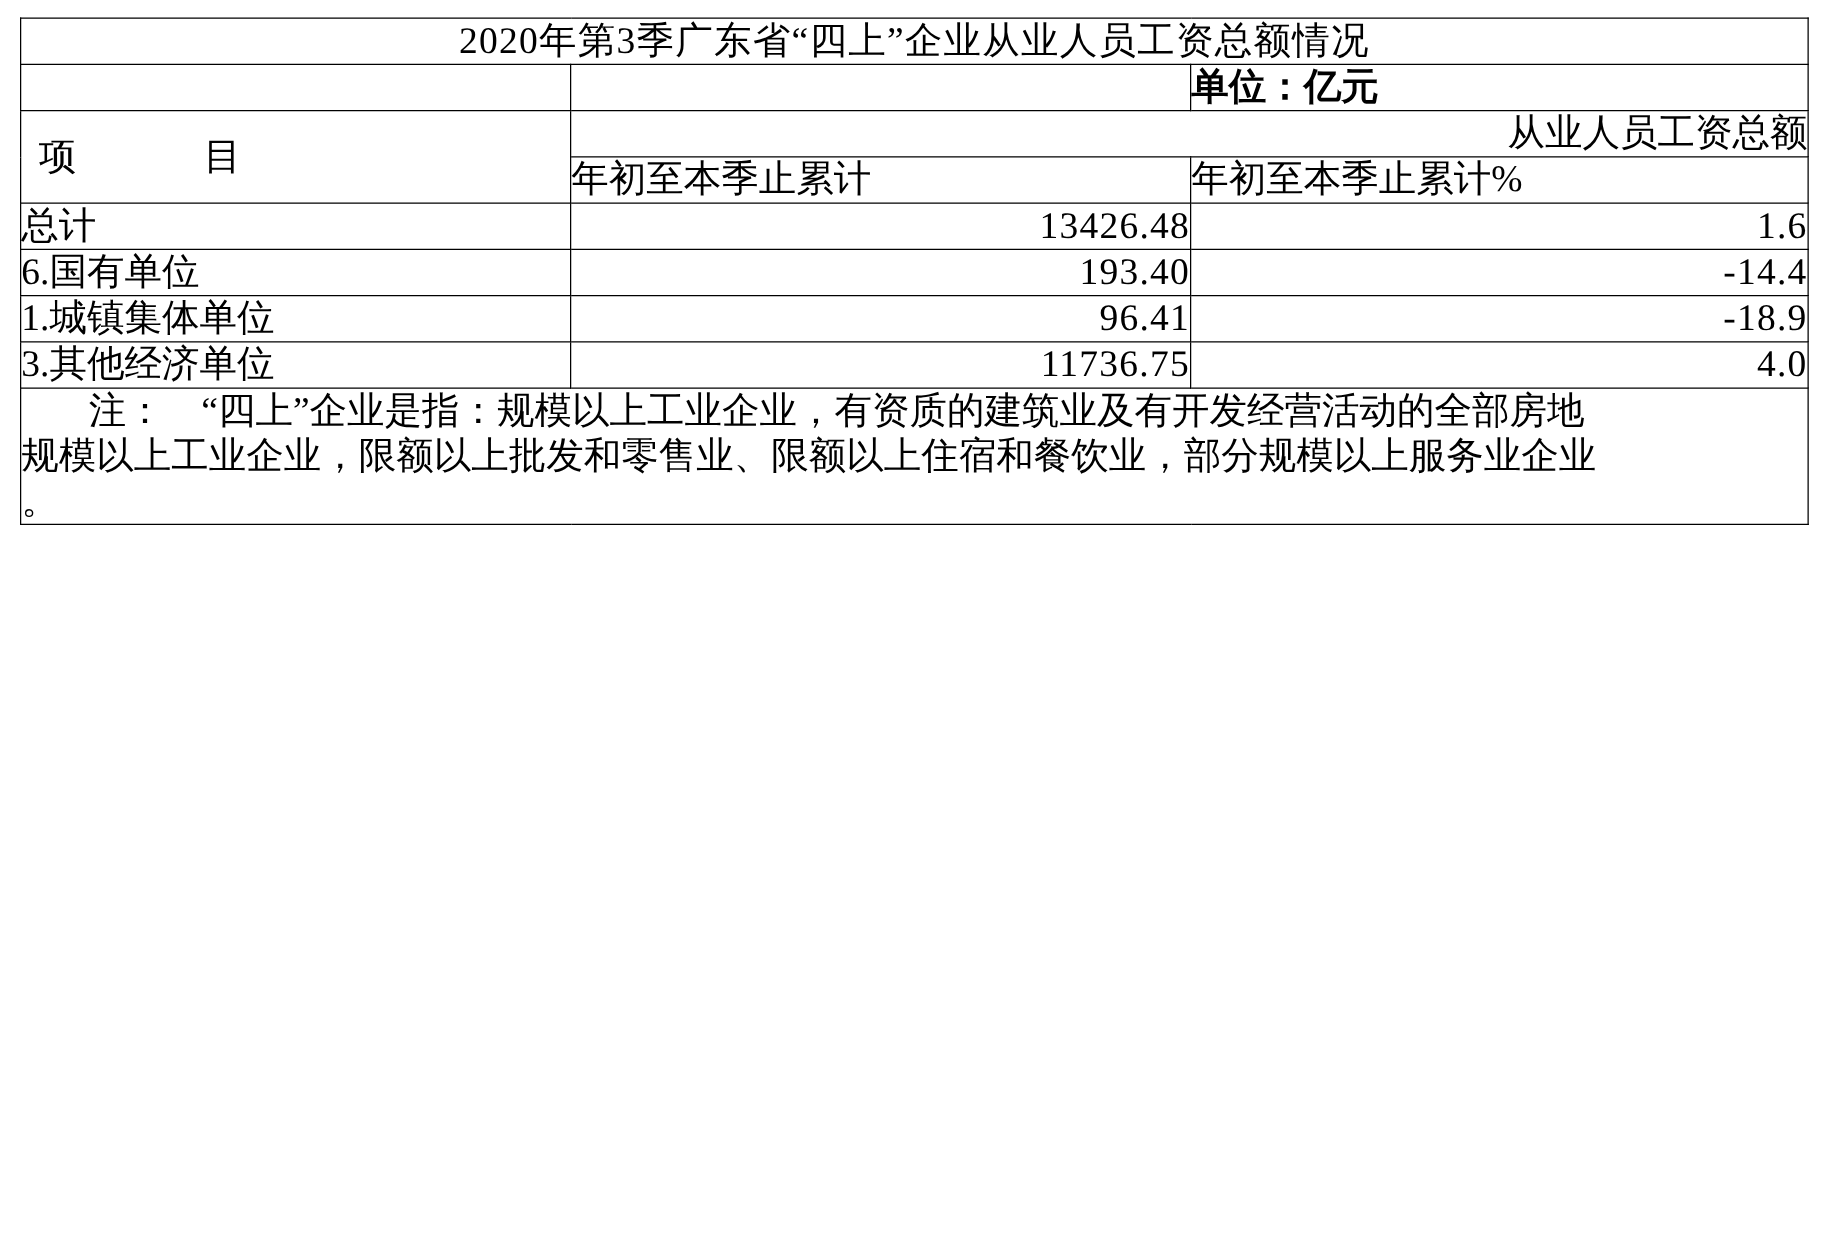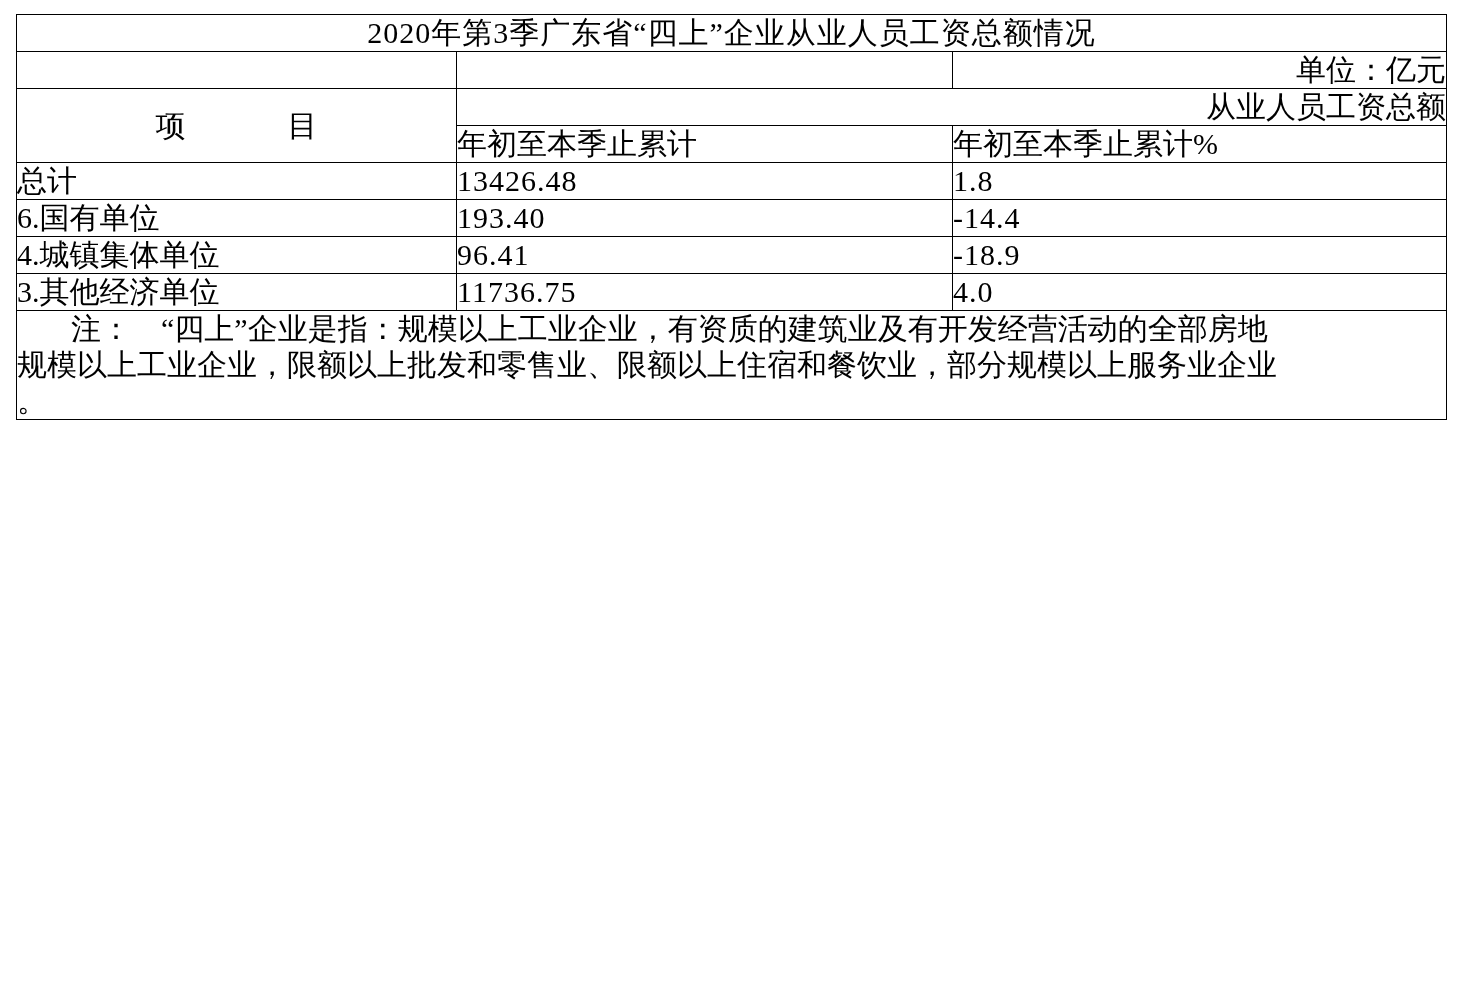"单位：亿元" .unit-cell { font-weight: none -> bold; text-align: right -> left }
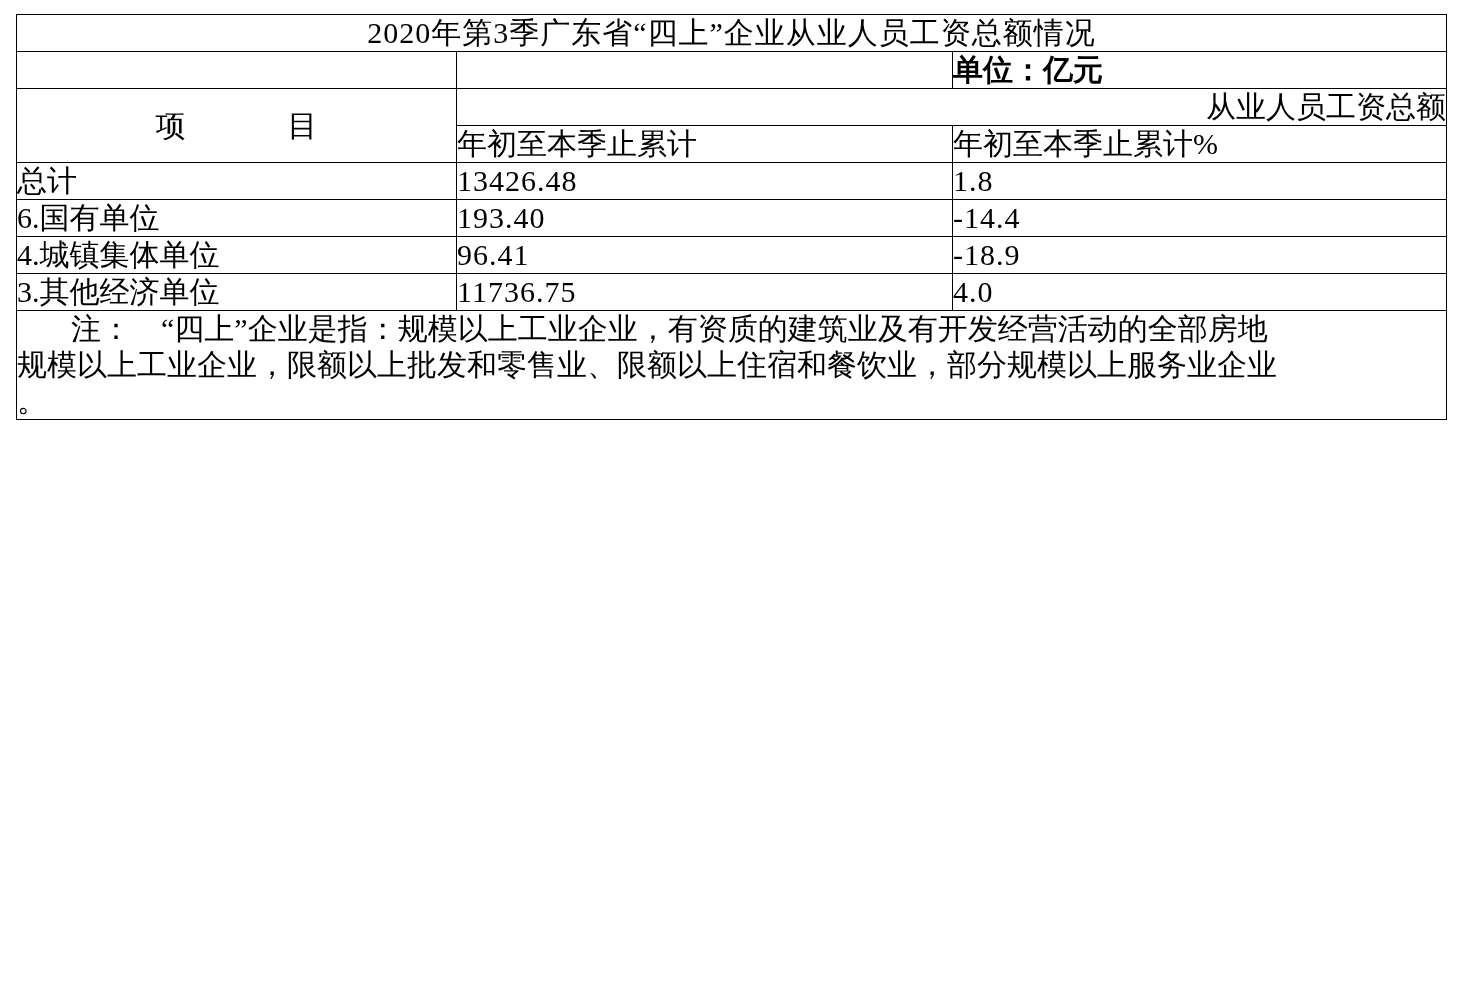"项 目" .item-head { text-align: center -> none }
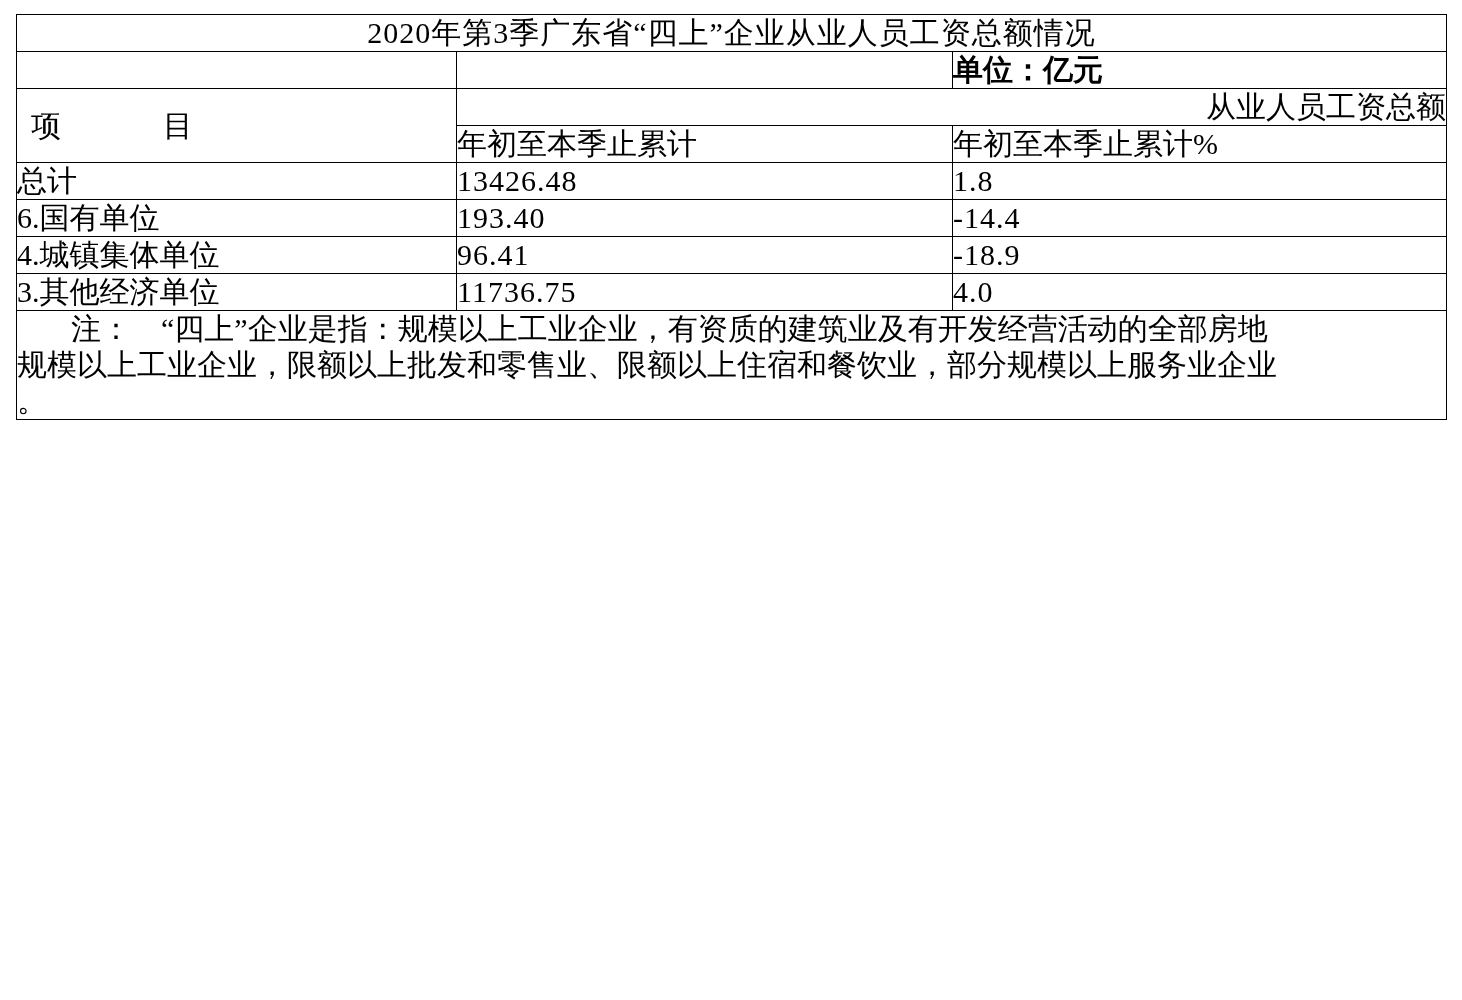"13426.48" .row-value { text-align: left -> right }
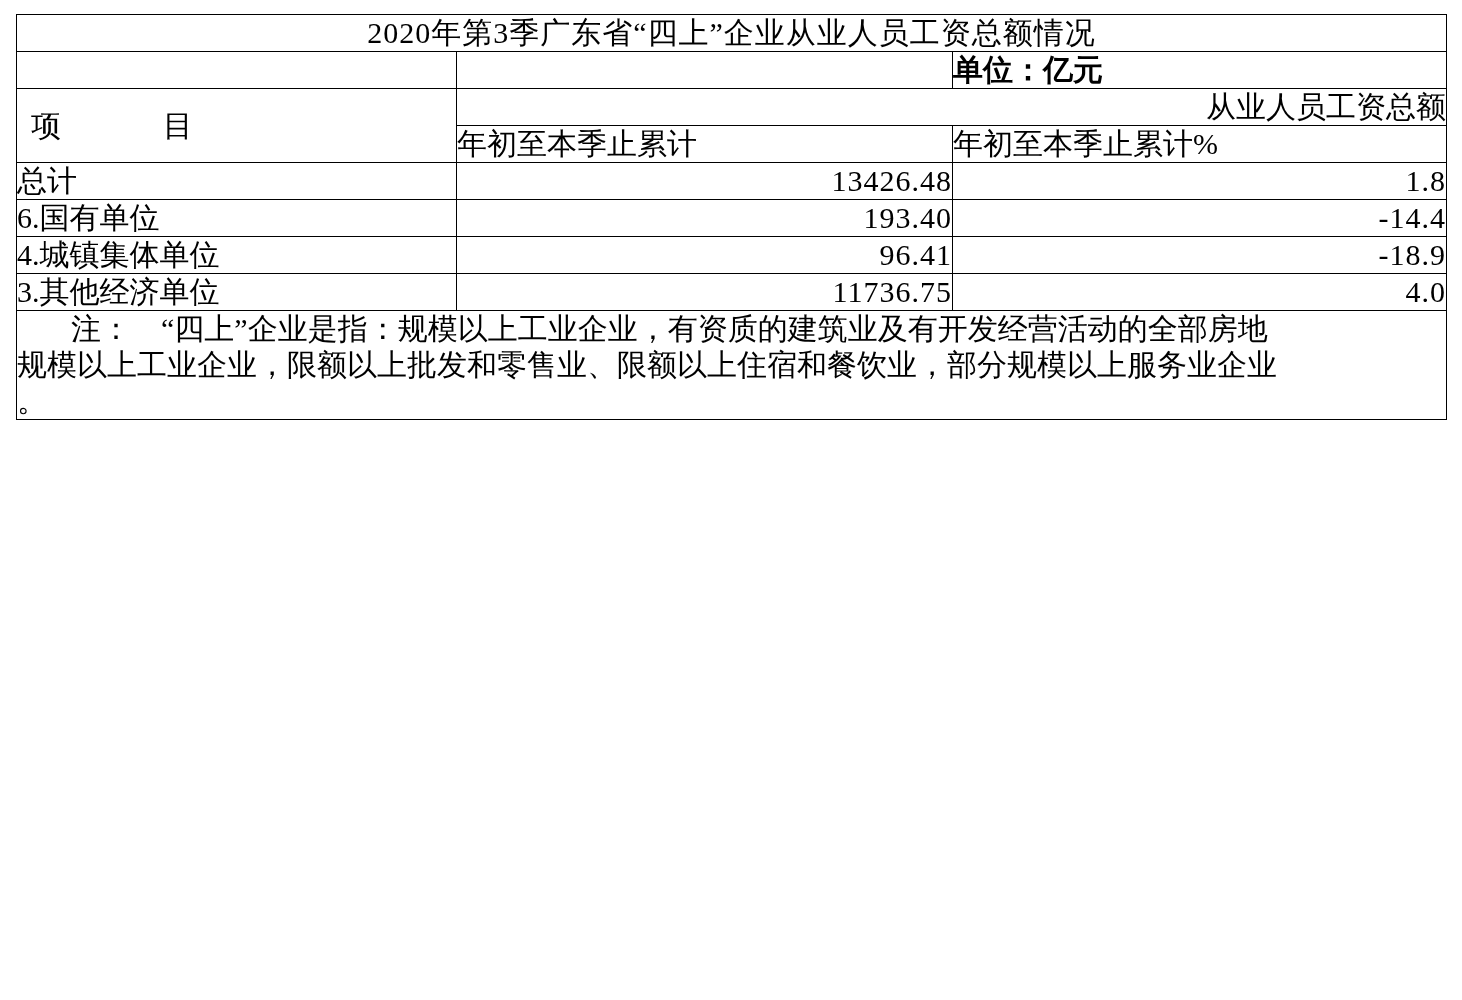"1.8" td.row-value { text: 1.8 -> 1.6 }
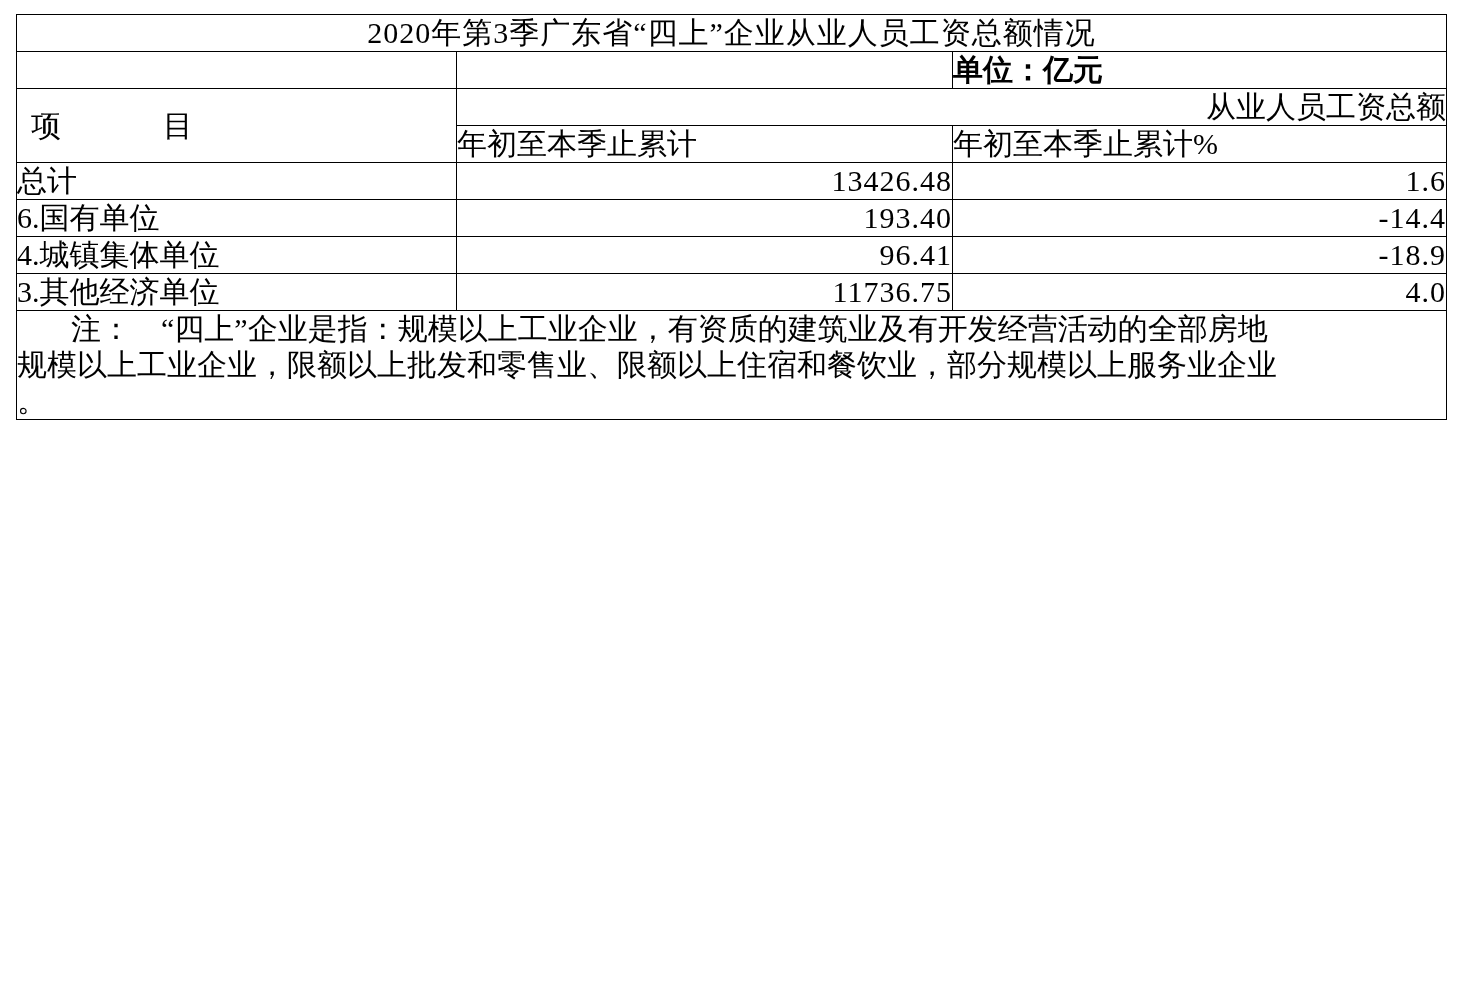"4.城镇集体单位" td.row-label { text: 4 -> 1 }
